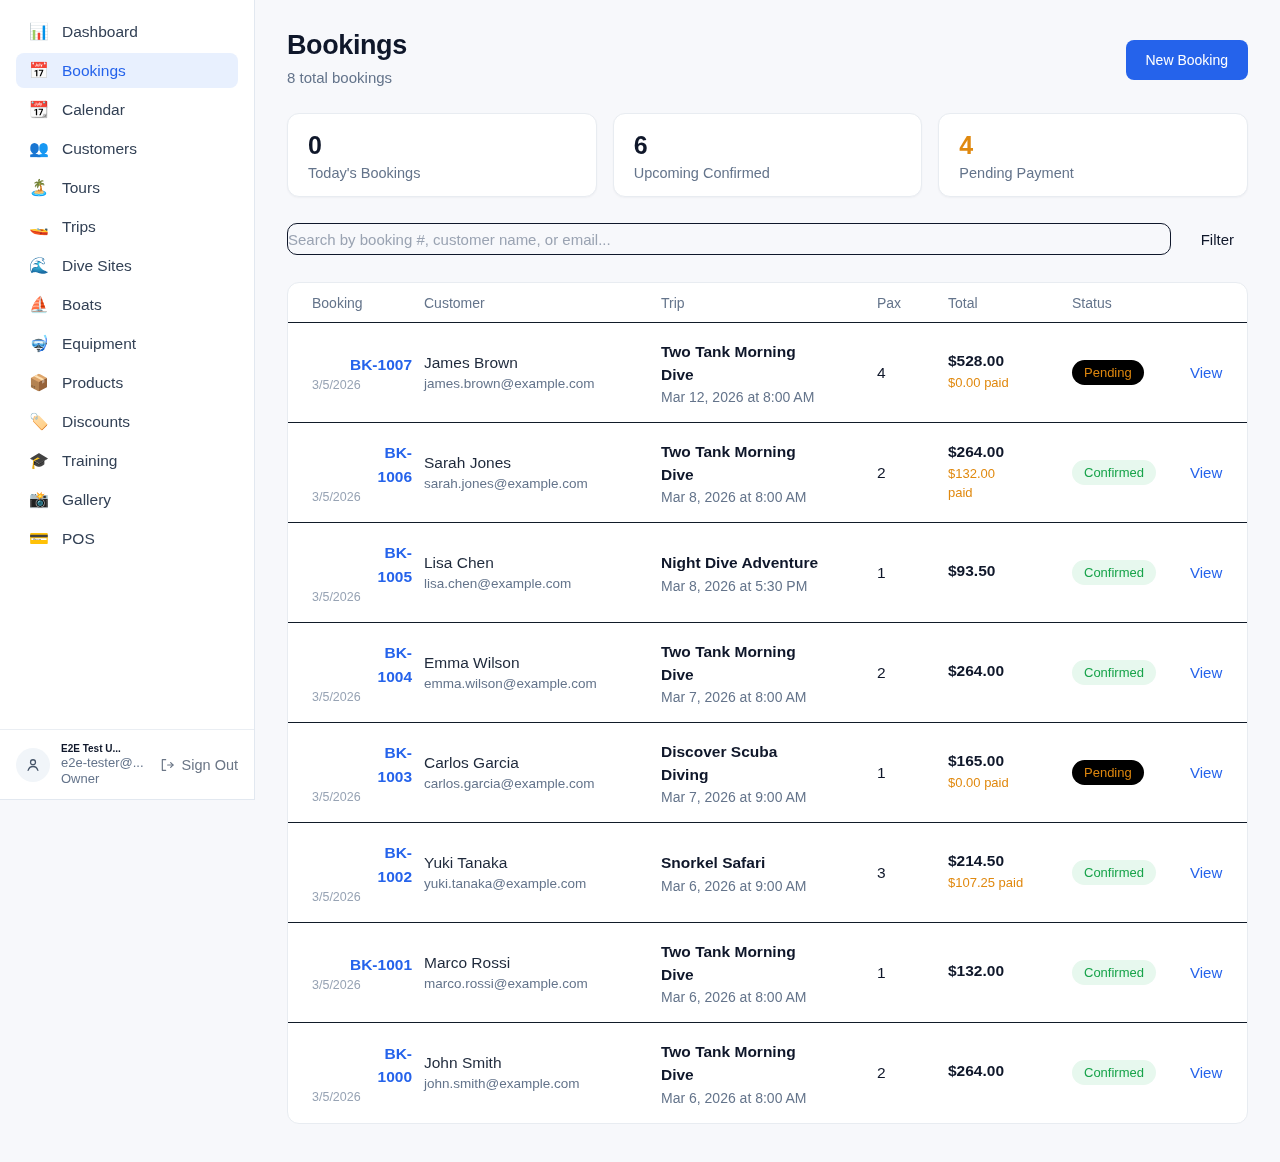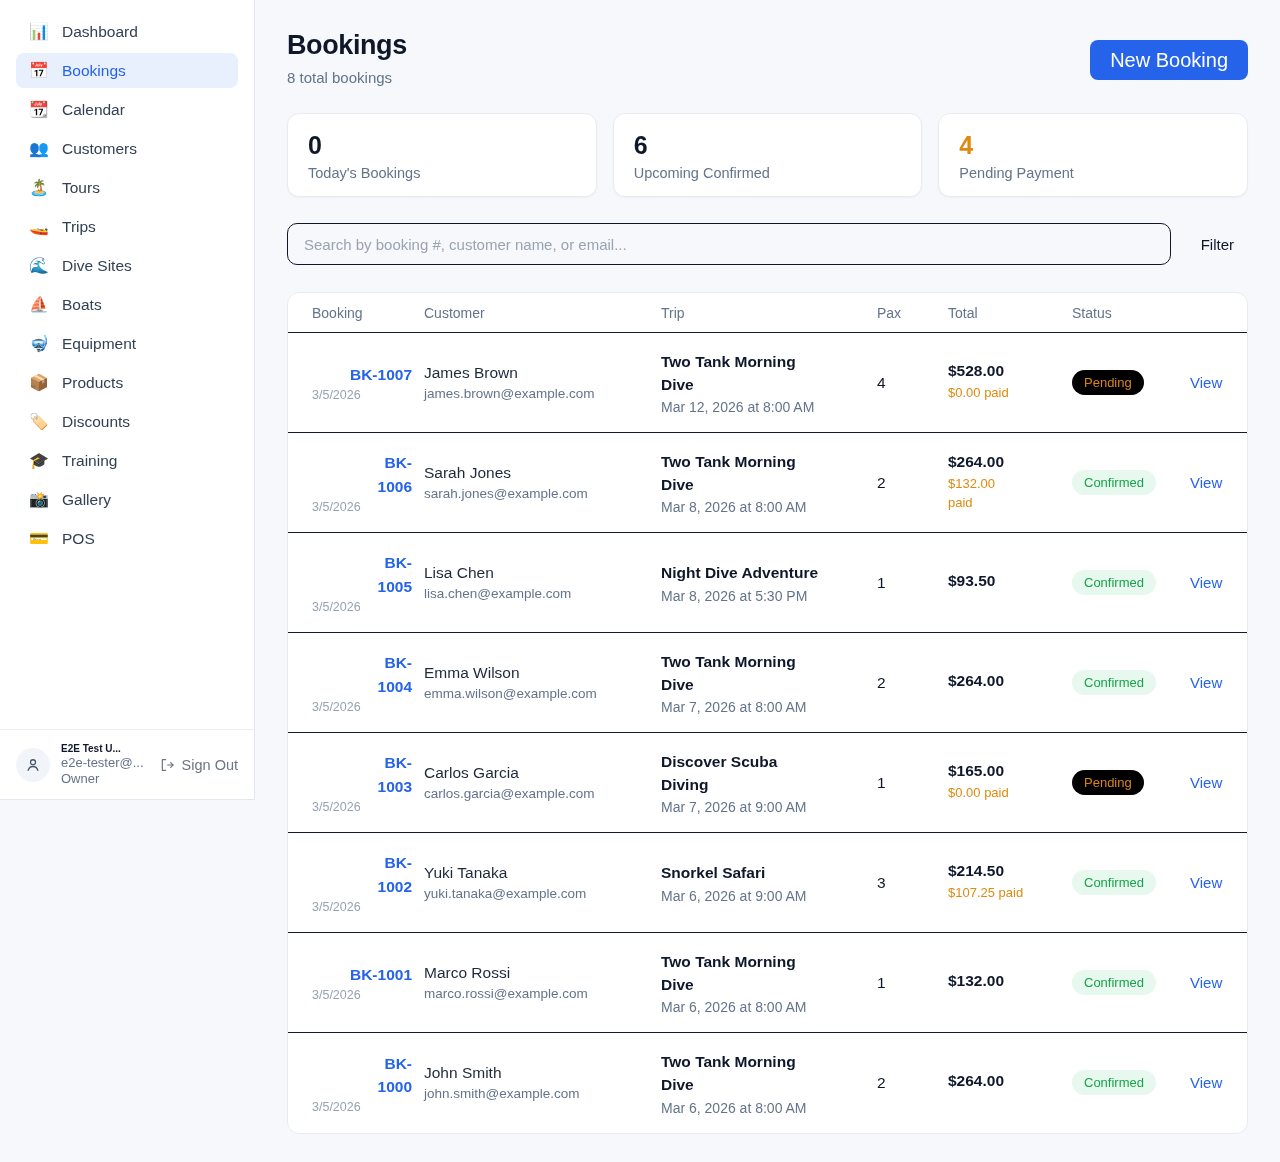"New Booking" .btn-primary { font-size: 20px -> 14px }
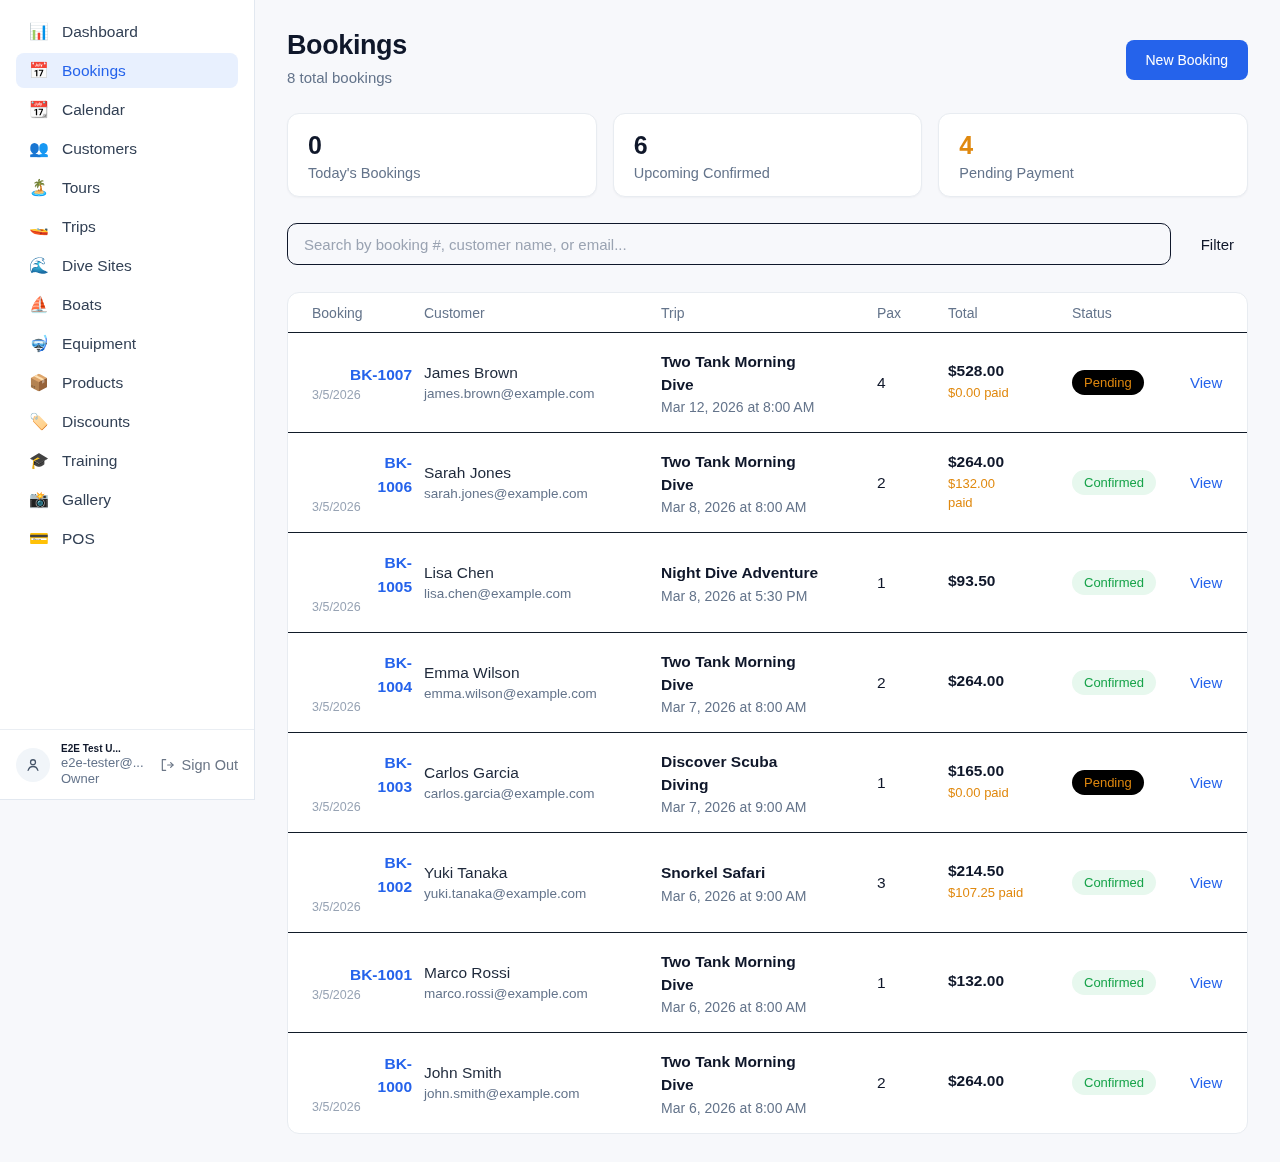"Search by booking #, customer" .search-input { height: 42px -> 32px; padding: 0 16px -> 0 0 }
